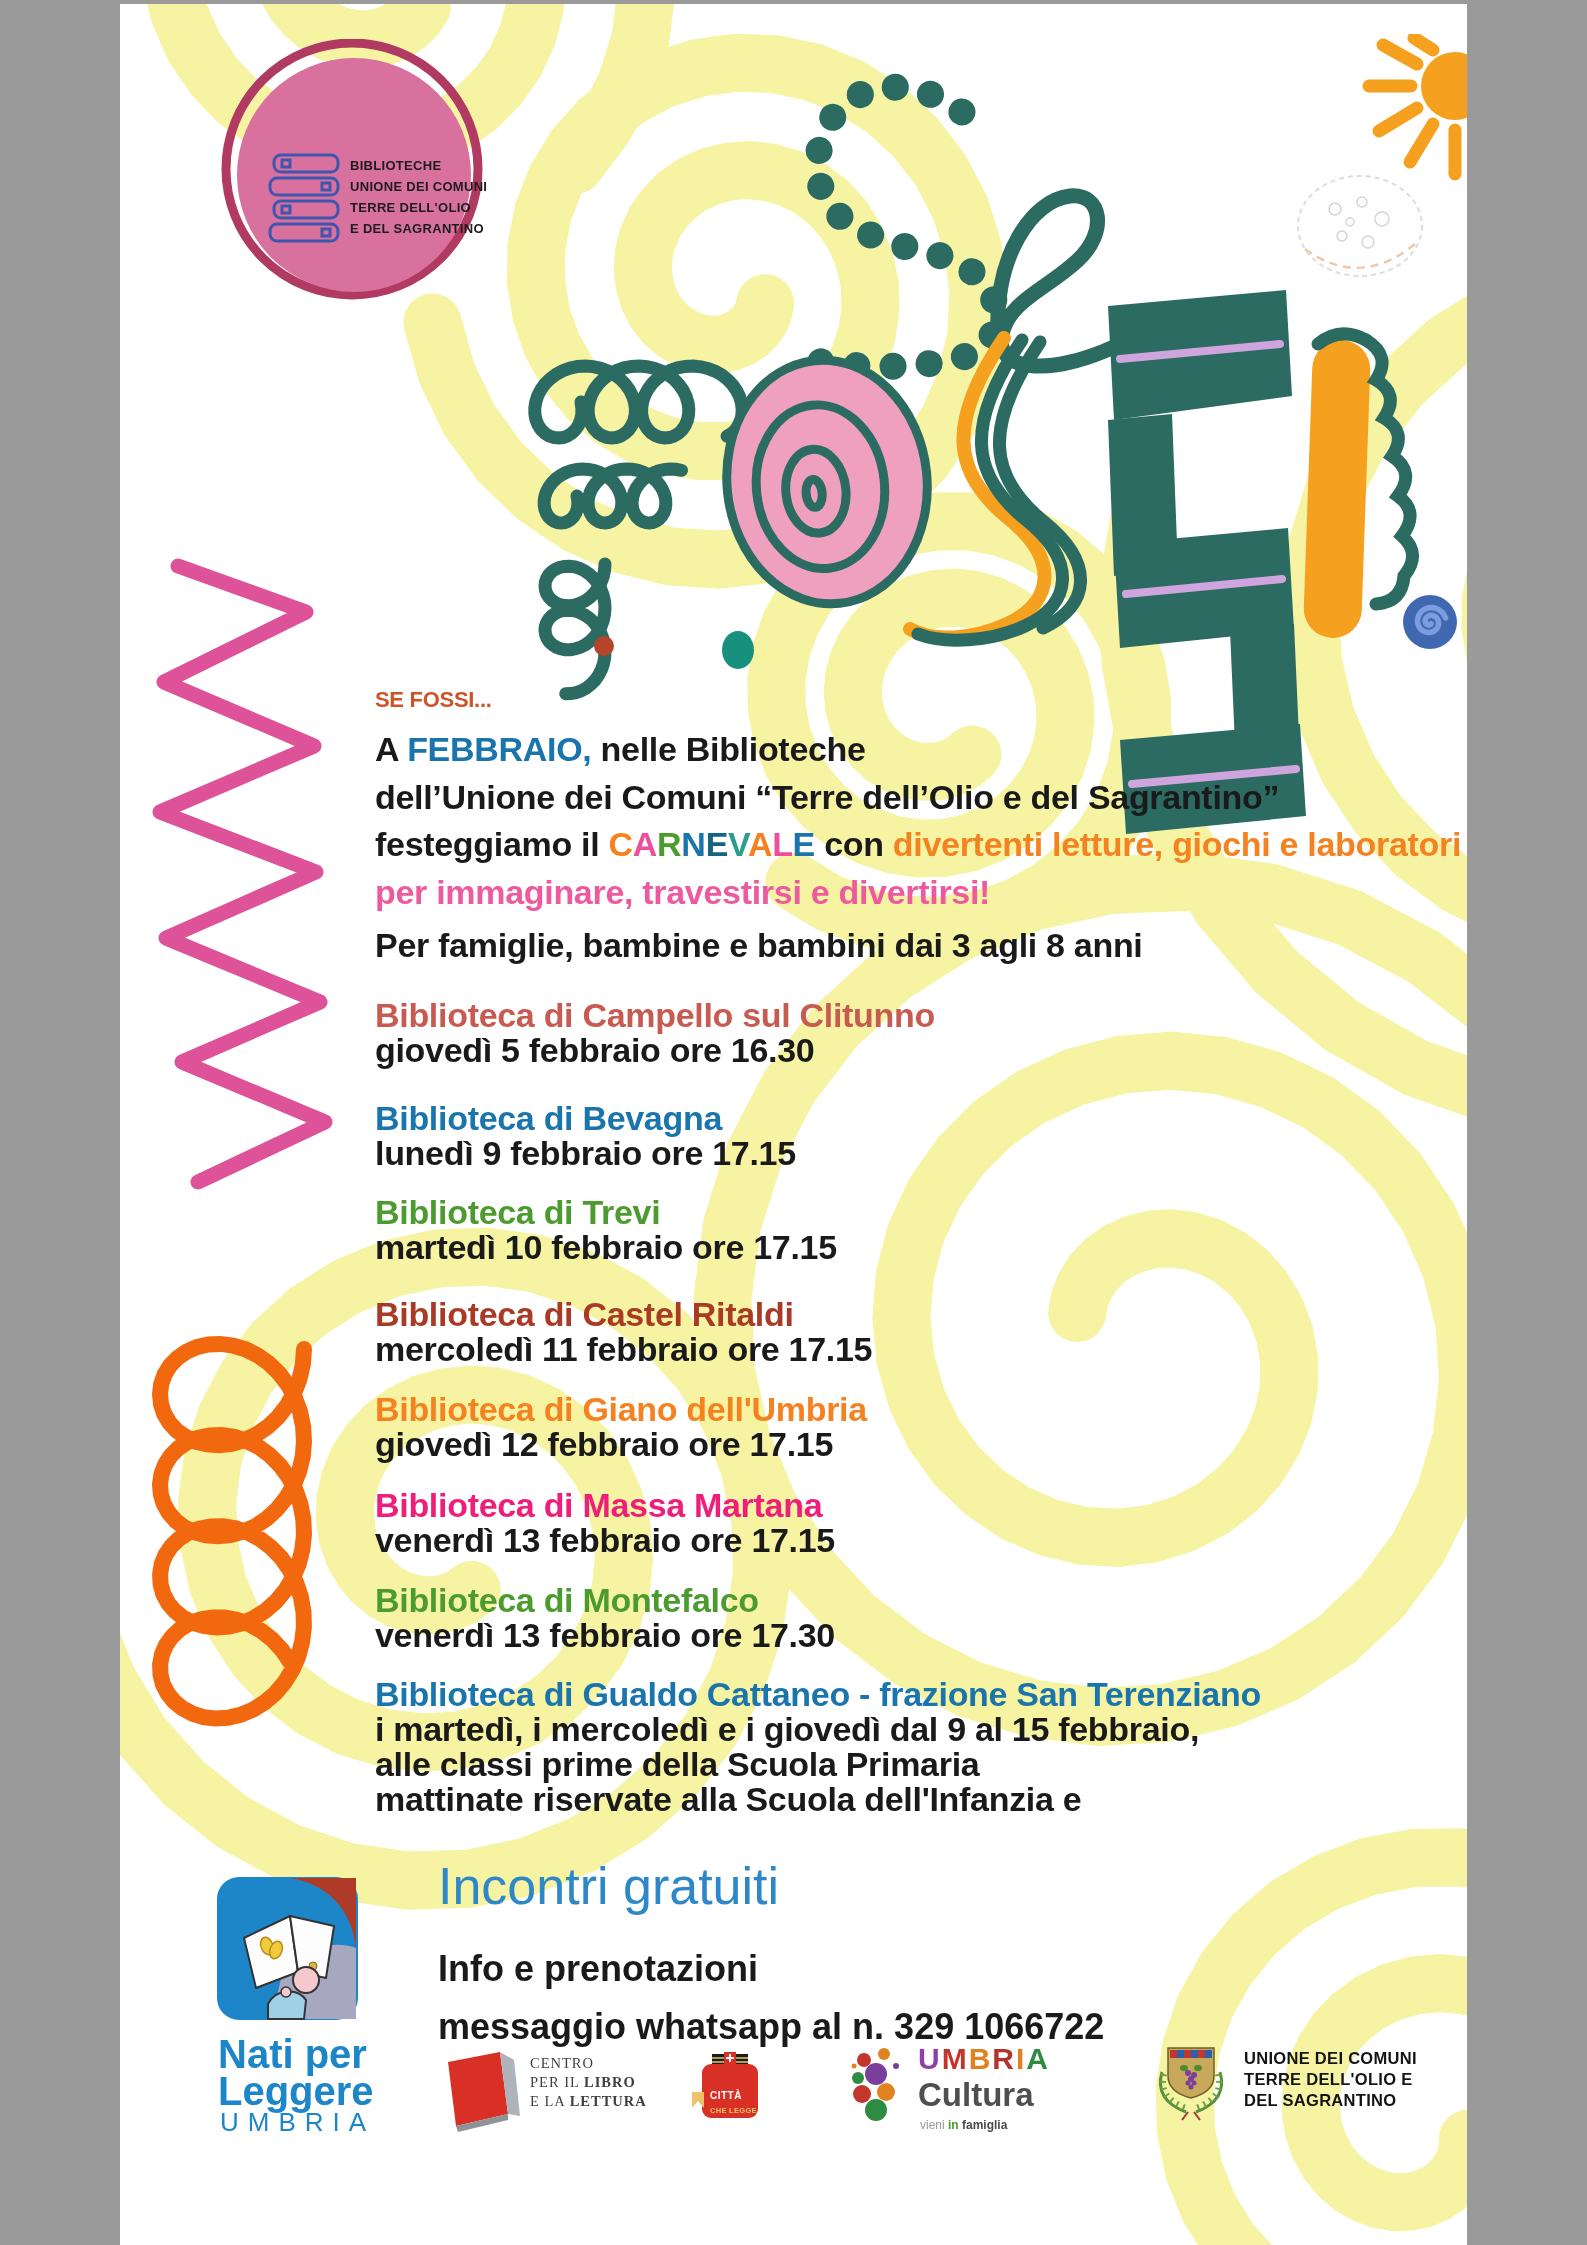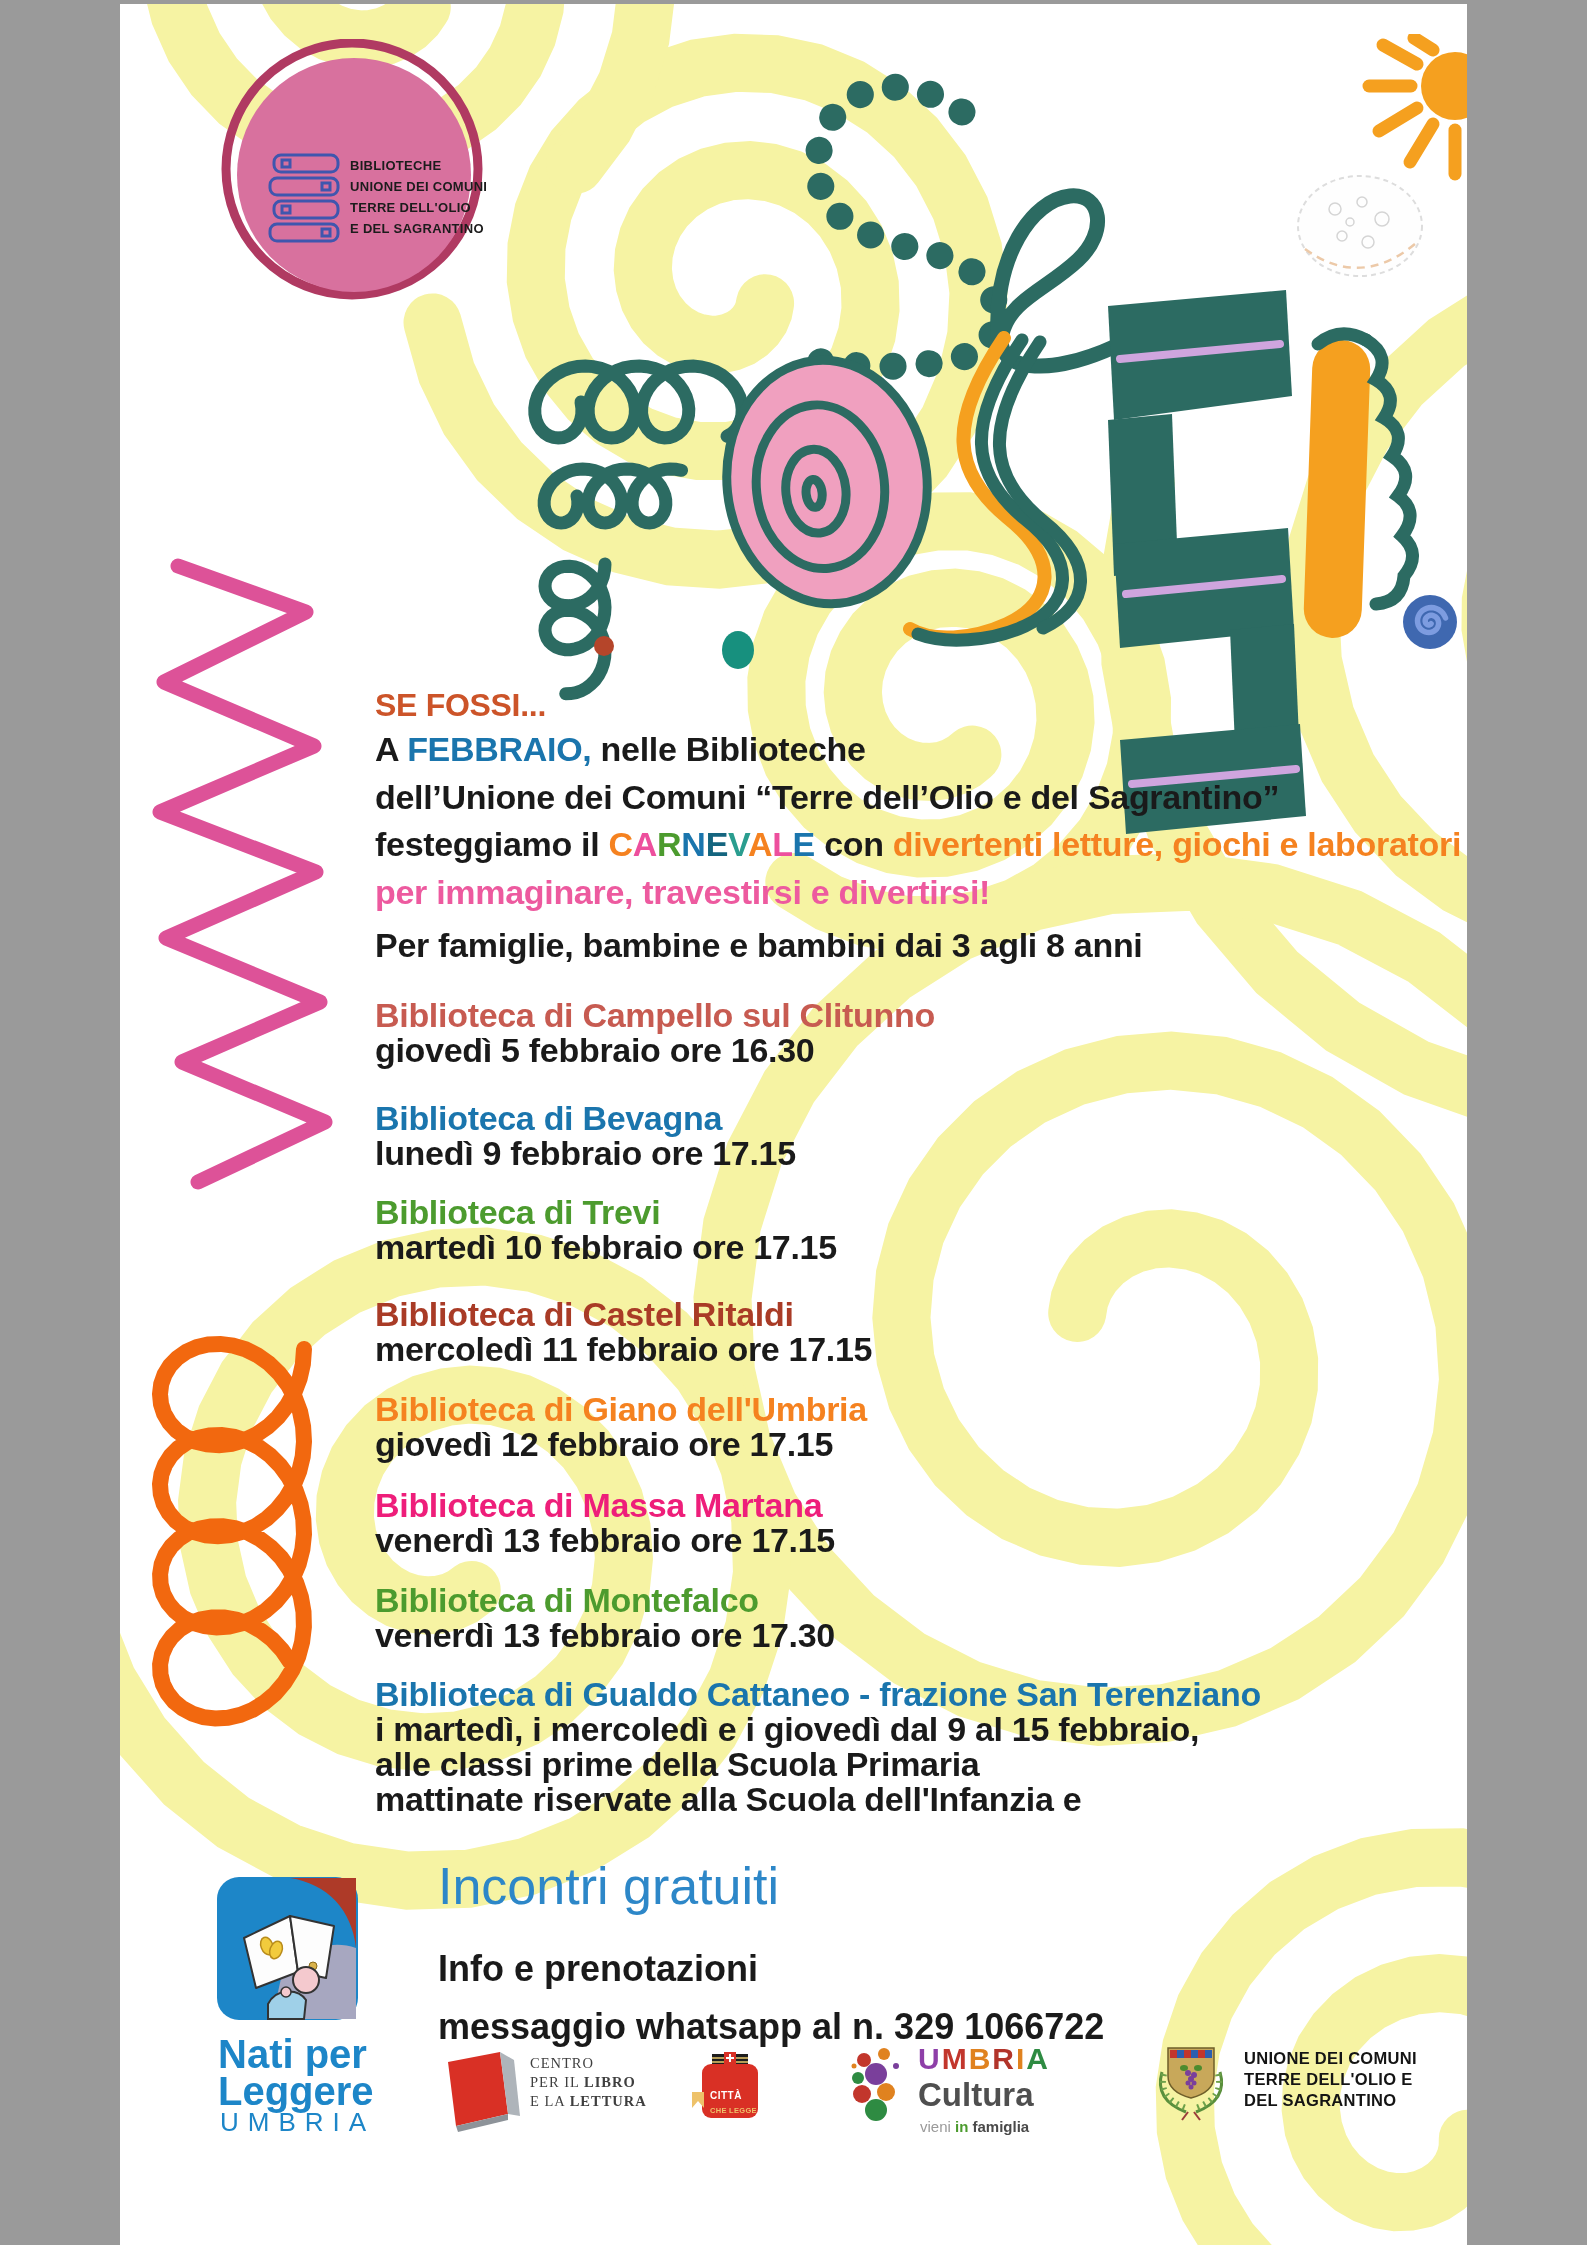"SE FOSSI..." .heading-line { font-size: 32px -> 22px }
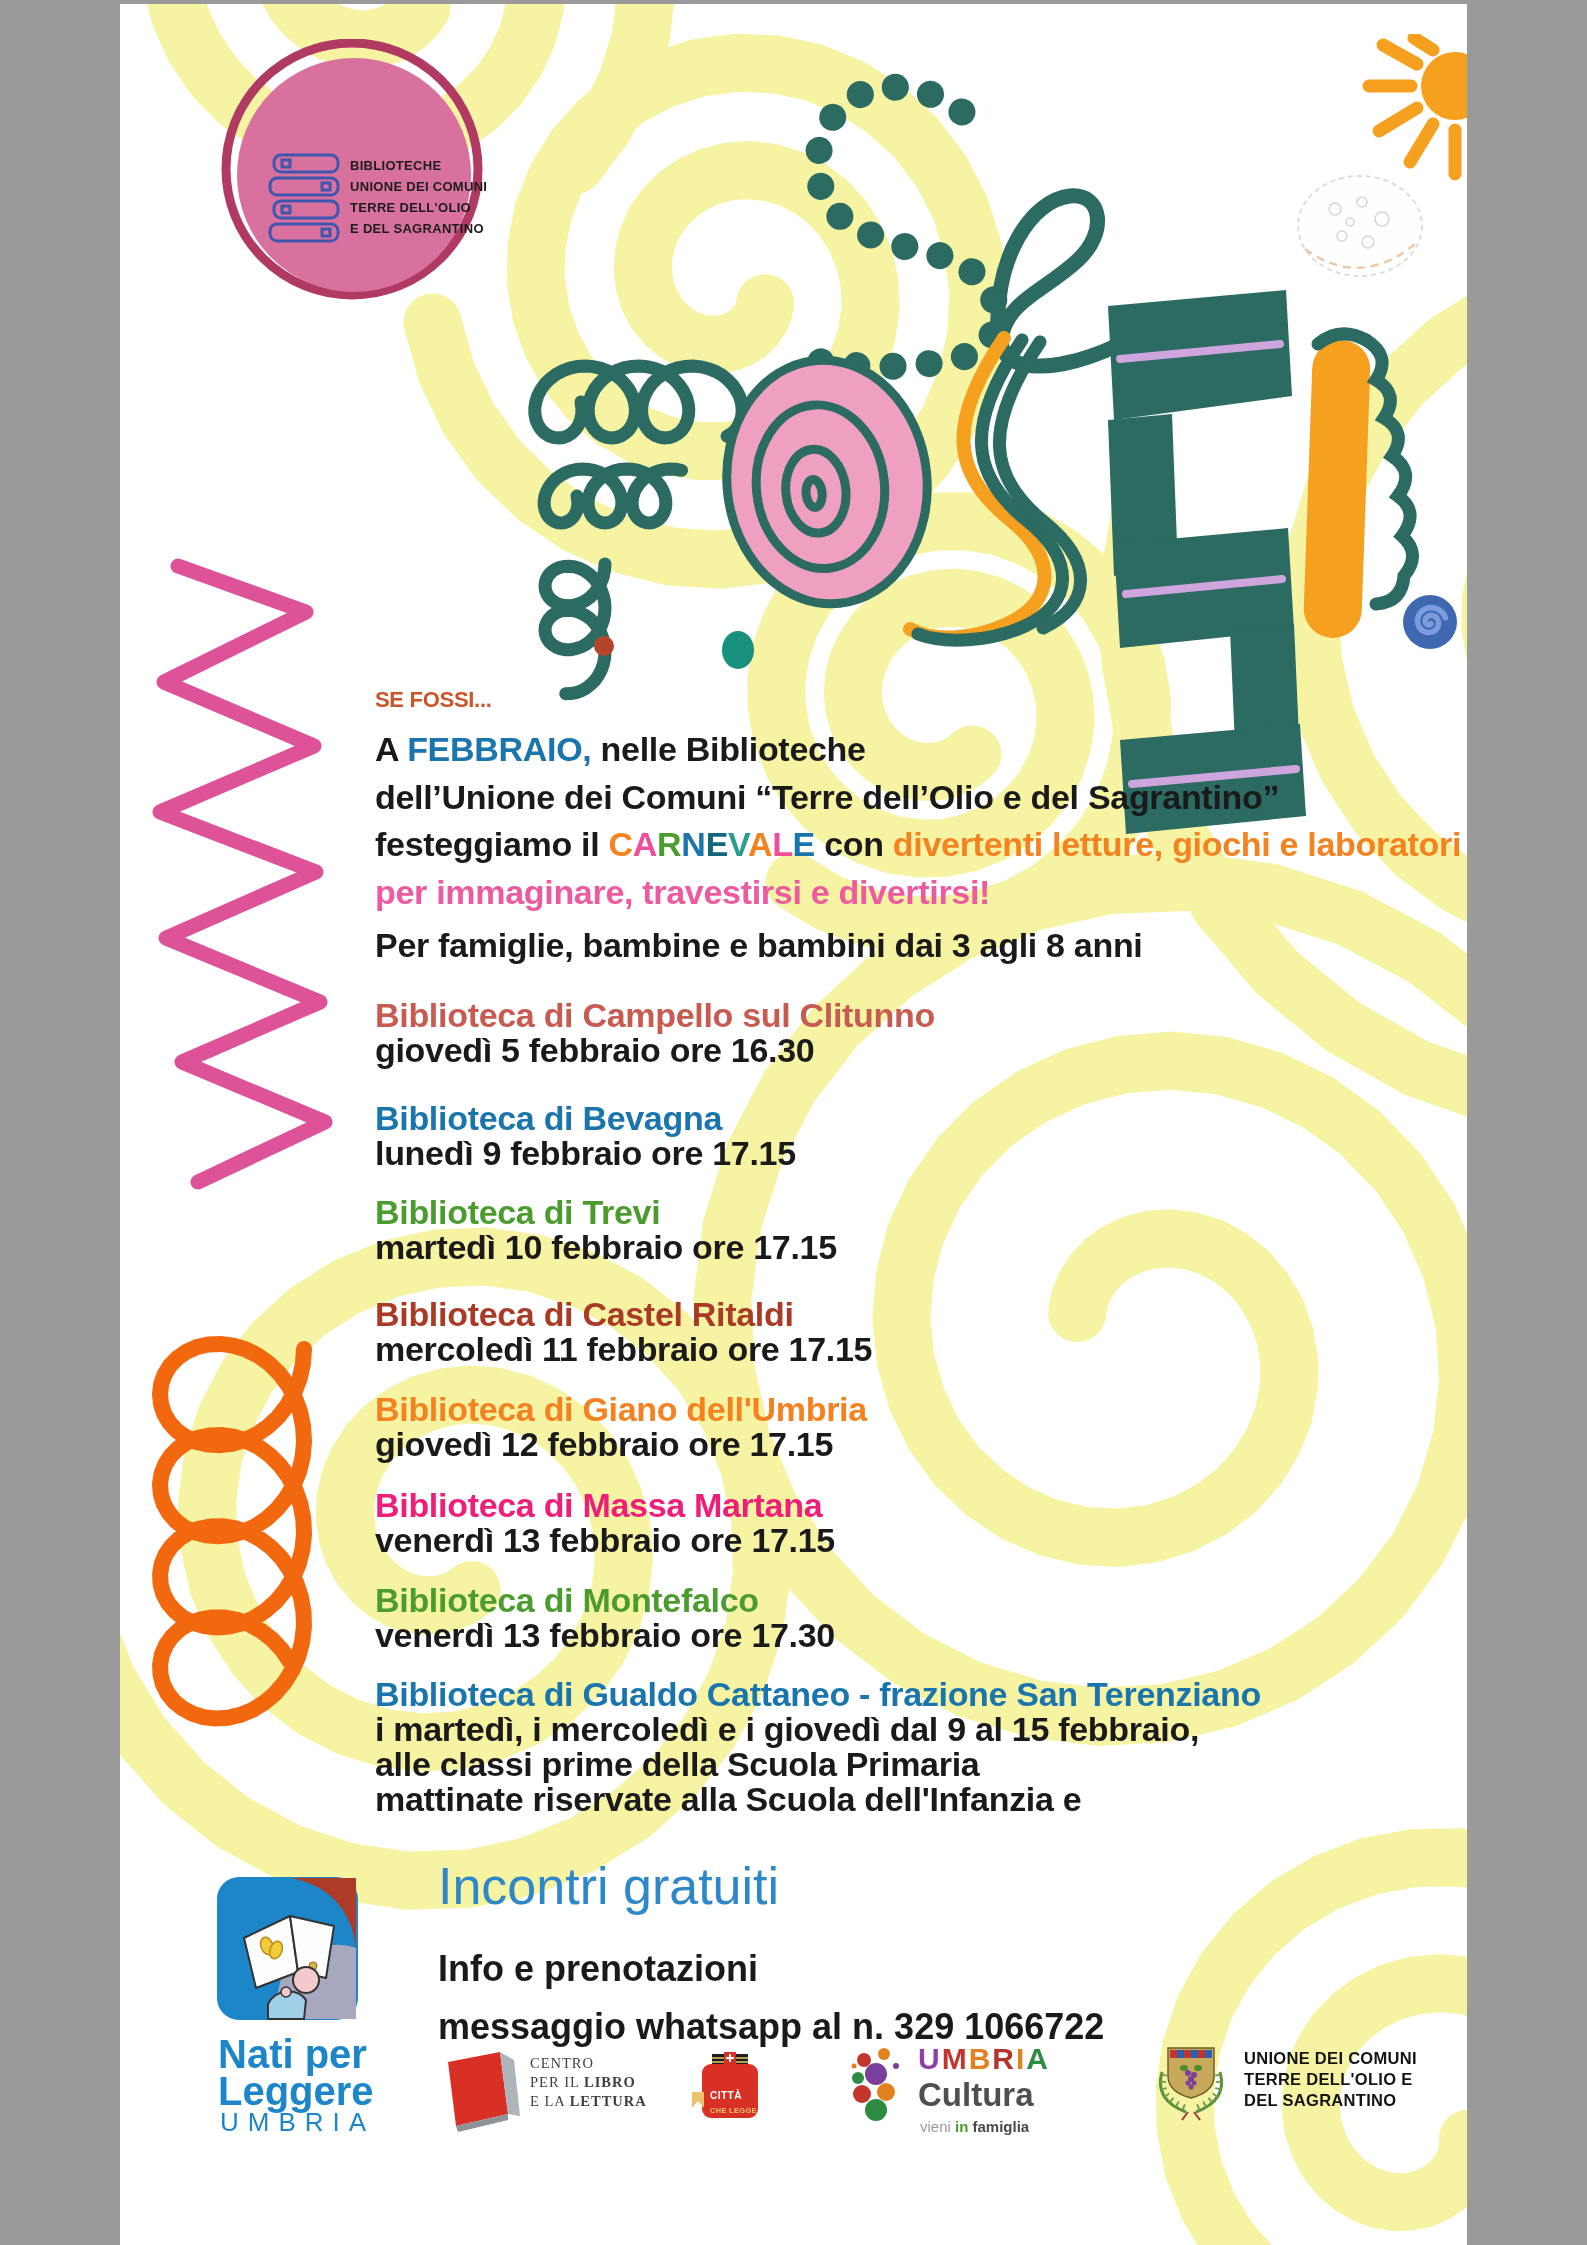"vieni in famiglia" .umb-tag { font-size: 15px -> 12px }
